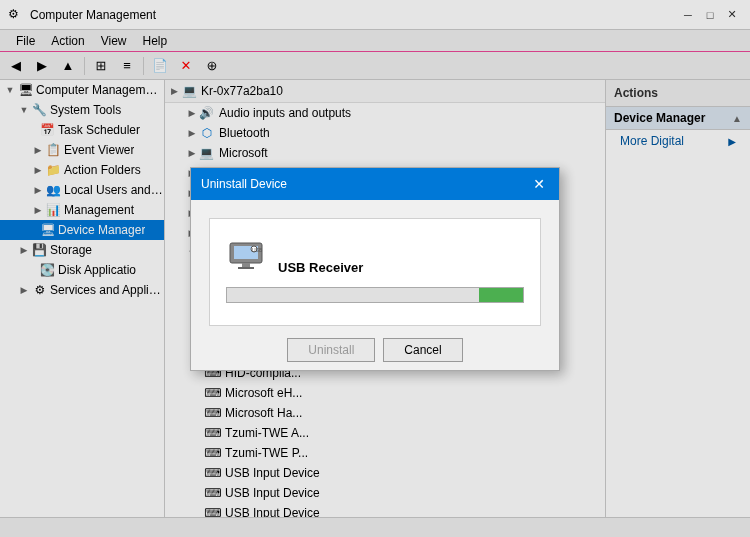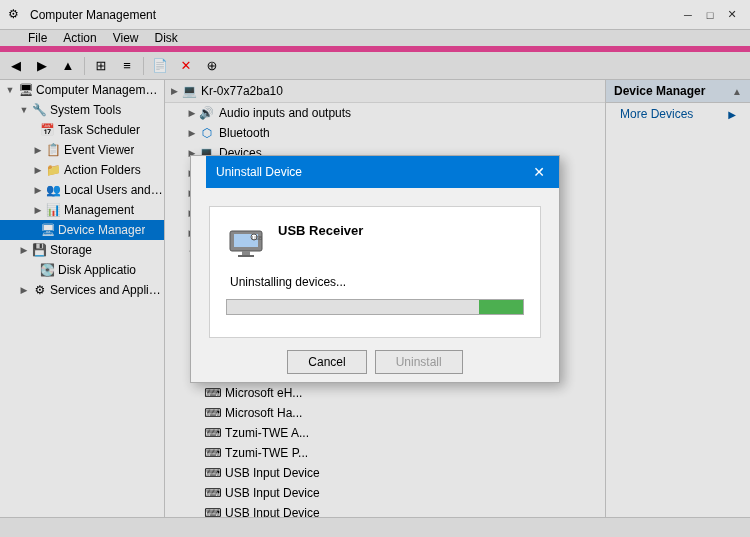"File" .menu-bar { border-bottom: 6px solid #ec4899 -> 1px solid #ec4899; padding: 0 20px -> 0 8px }
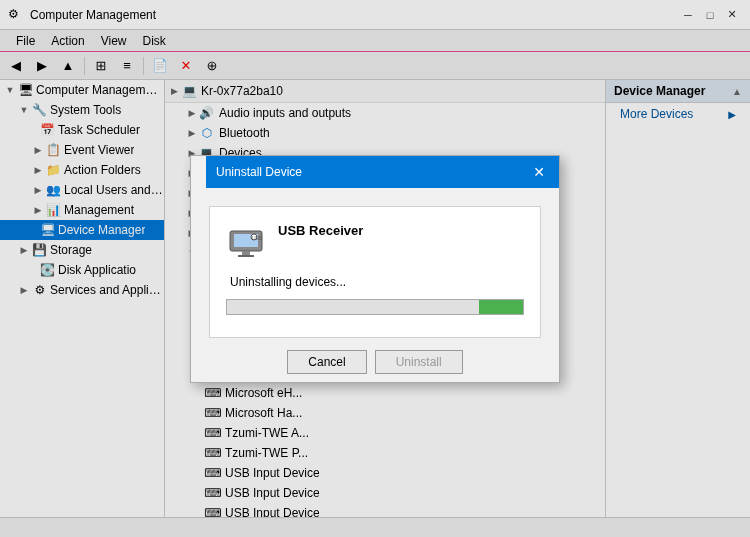"Disk" span.menu-item { text: Disk -> Help }
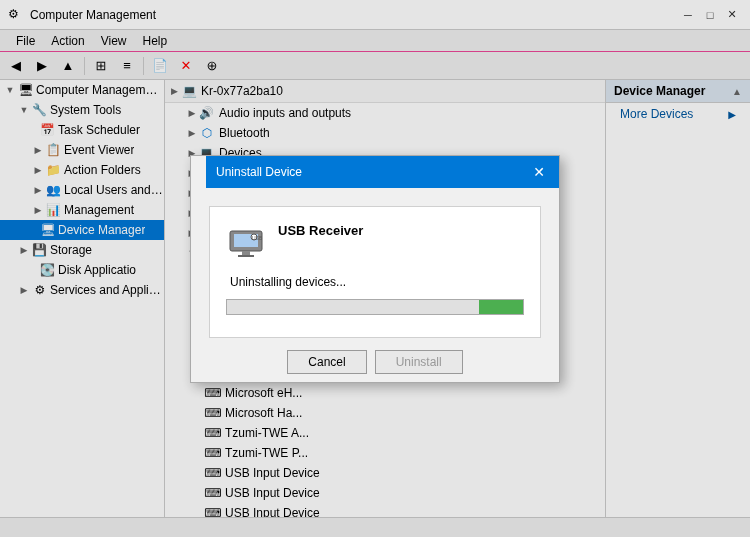"Actions" div.actions-header { html: none -> <div>Actions</div> }
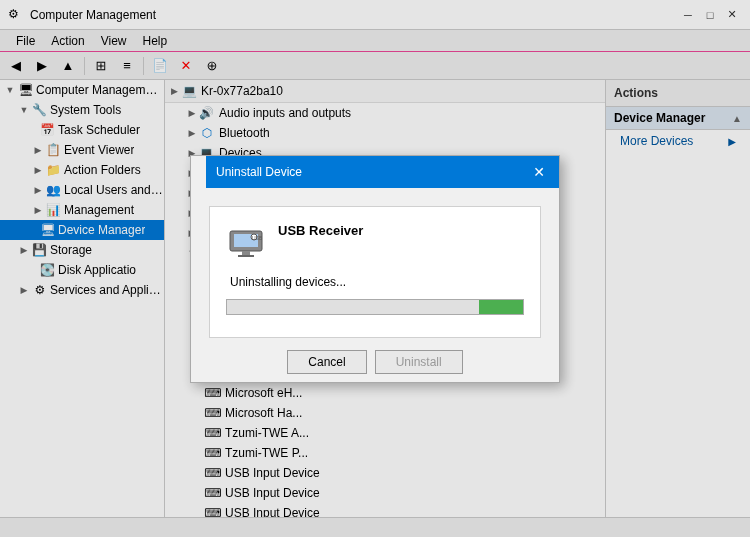"More Devices" span { text: Devices -> Digital }
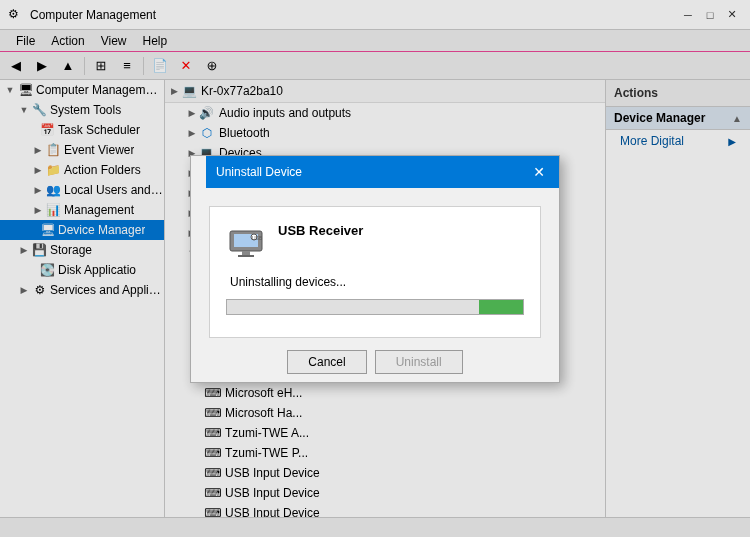"Devices" span.di-label { text: Devices -> Microsoft }
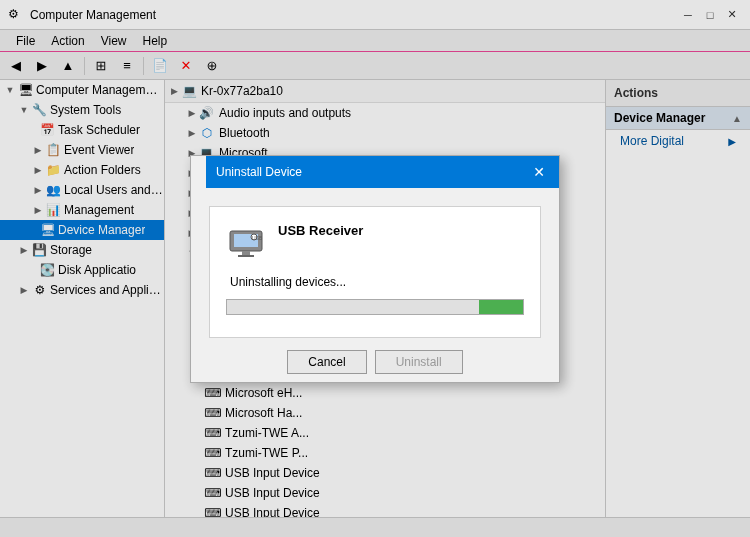"Uninstall Device" .modal-title-bar { margin-left: 15px -> none }
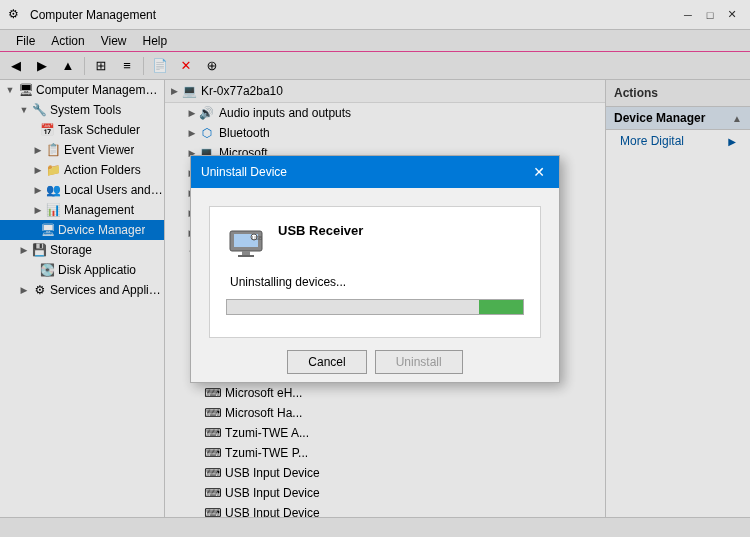"USB Receiver" .modal-device-row { align-items: flex-start -> flex-end }
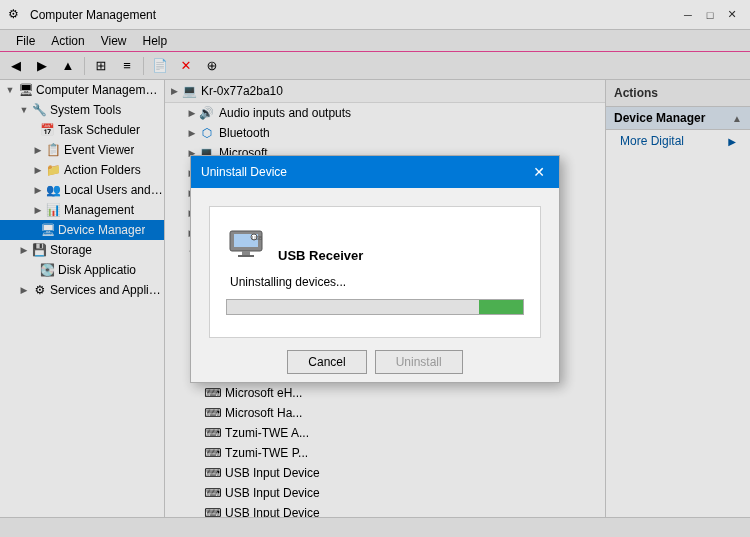"Uninstalling devices..." div.modal-status { html: <div>Uninstalling devices...</div> -> none }
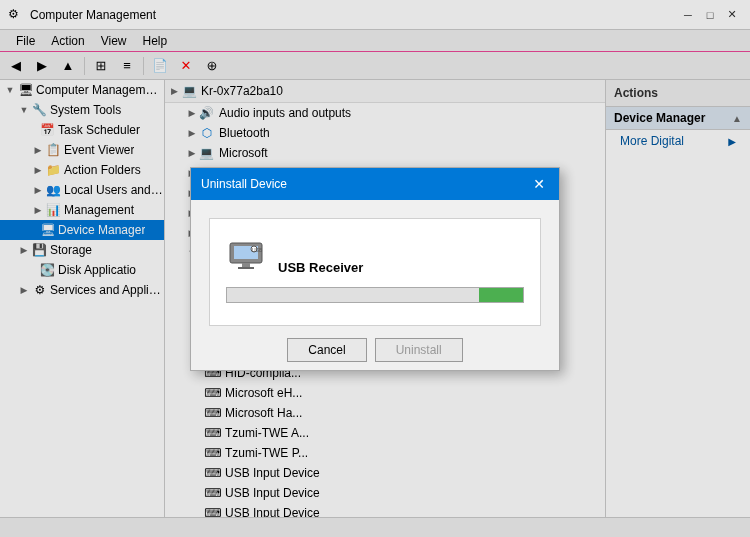"Cancel" button.modal-btn { order: before "Uninstall" -> after "Uninstall" }
